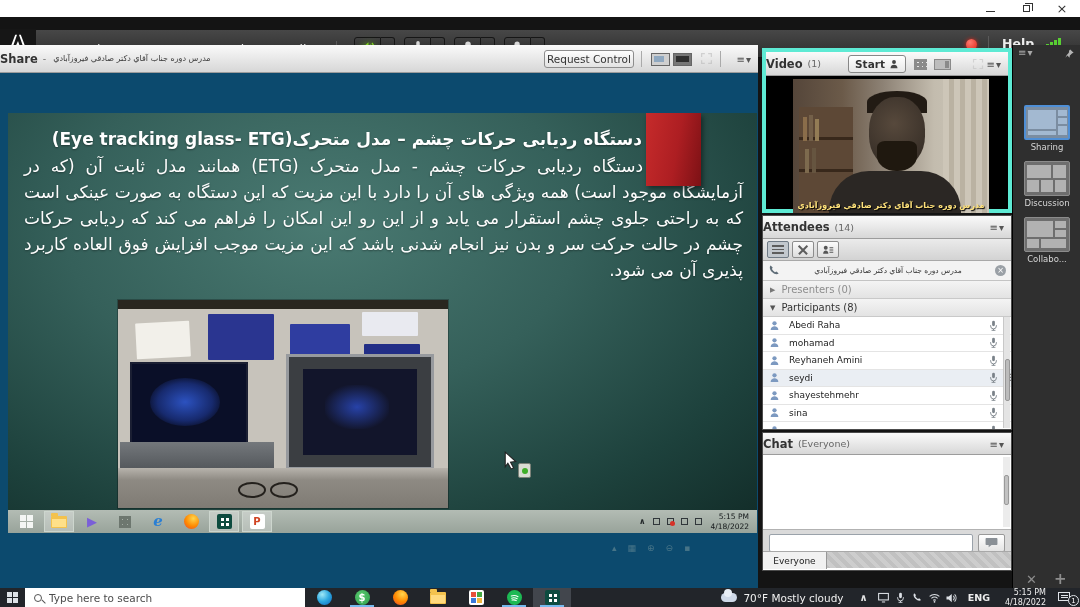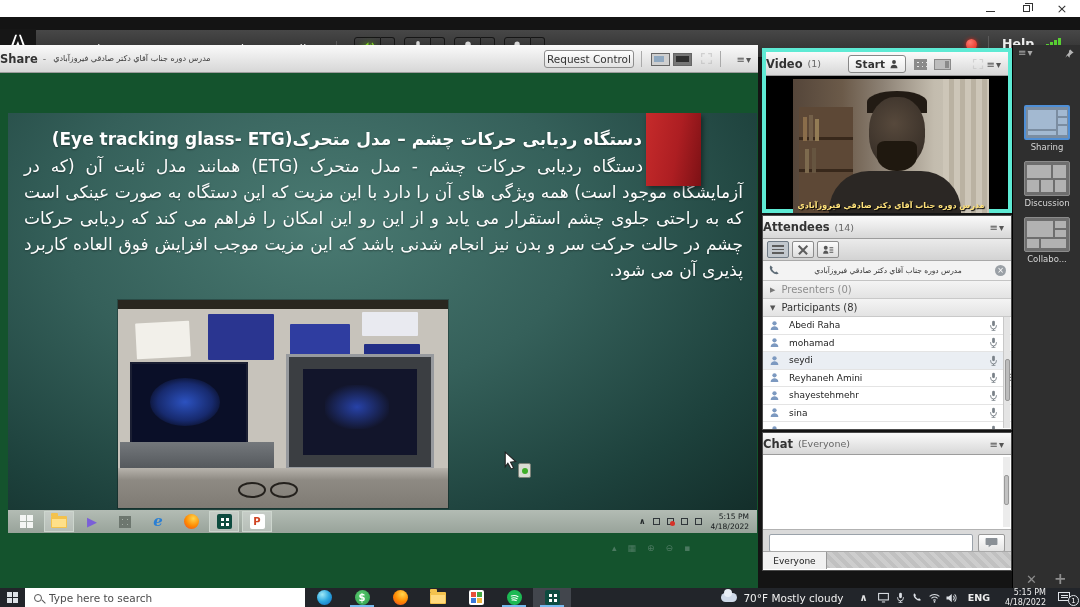"دستگاه ردیابی حرکات چشم –" #share-body { background: #14532d -> #0c4a6e }
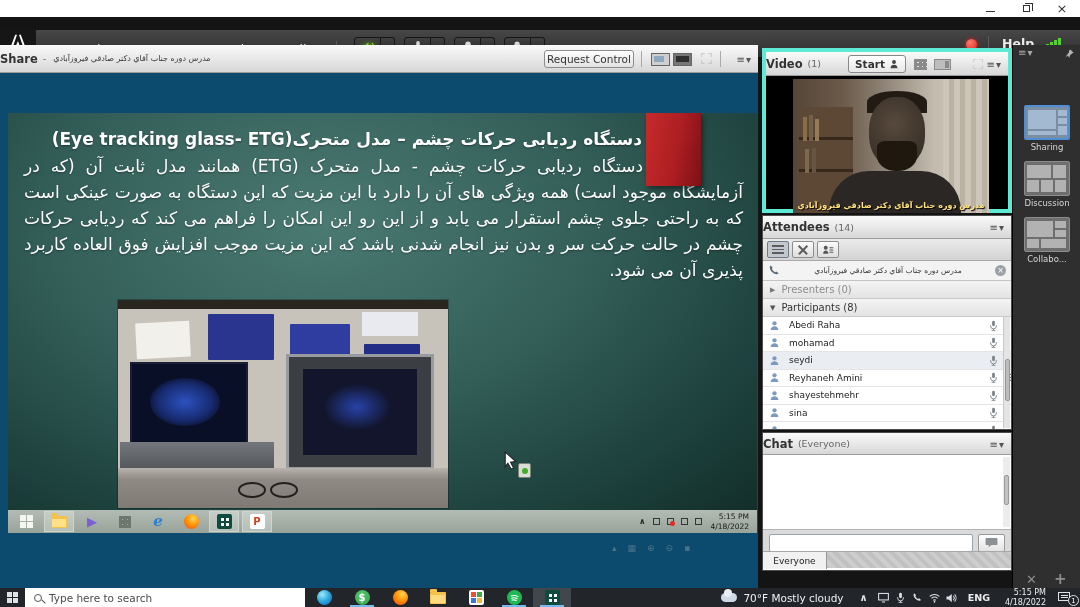"seydi" div.p-row { order: before "Reyhaneh Amini" -> after "Reyhaneh Amini" }
